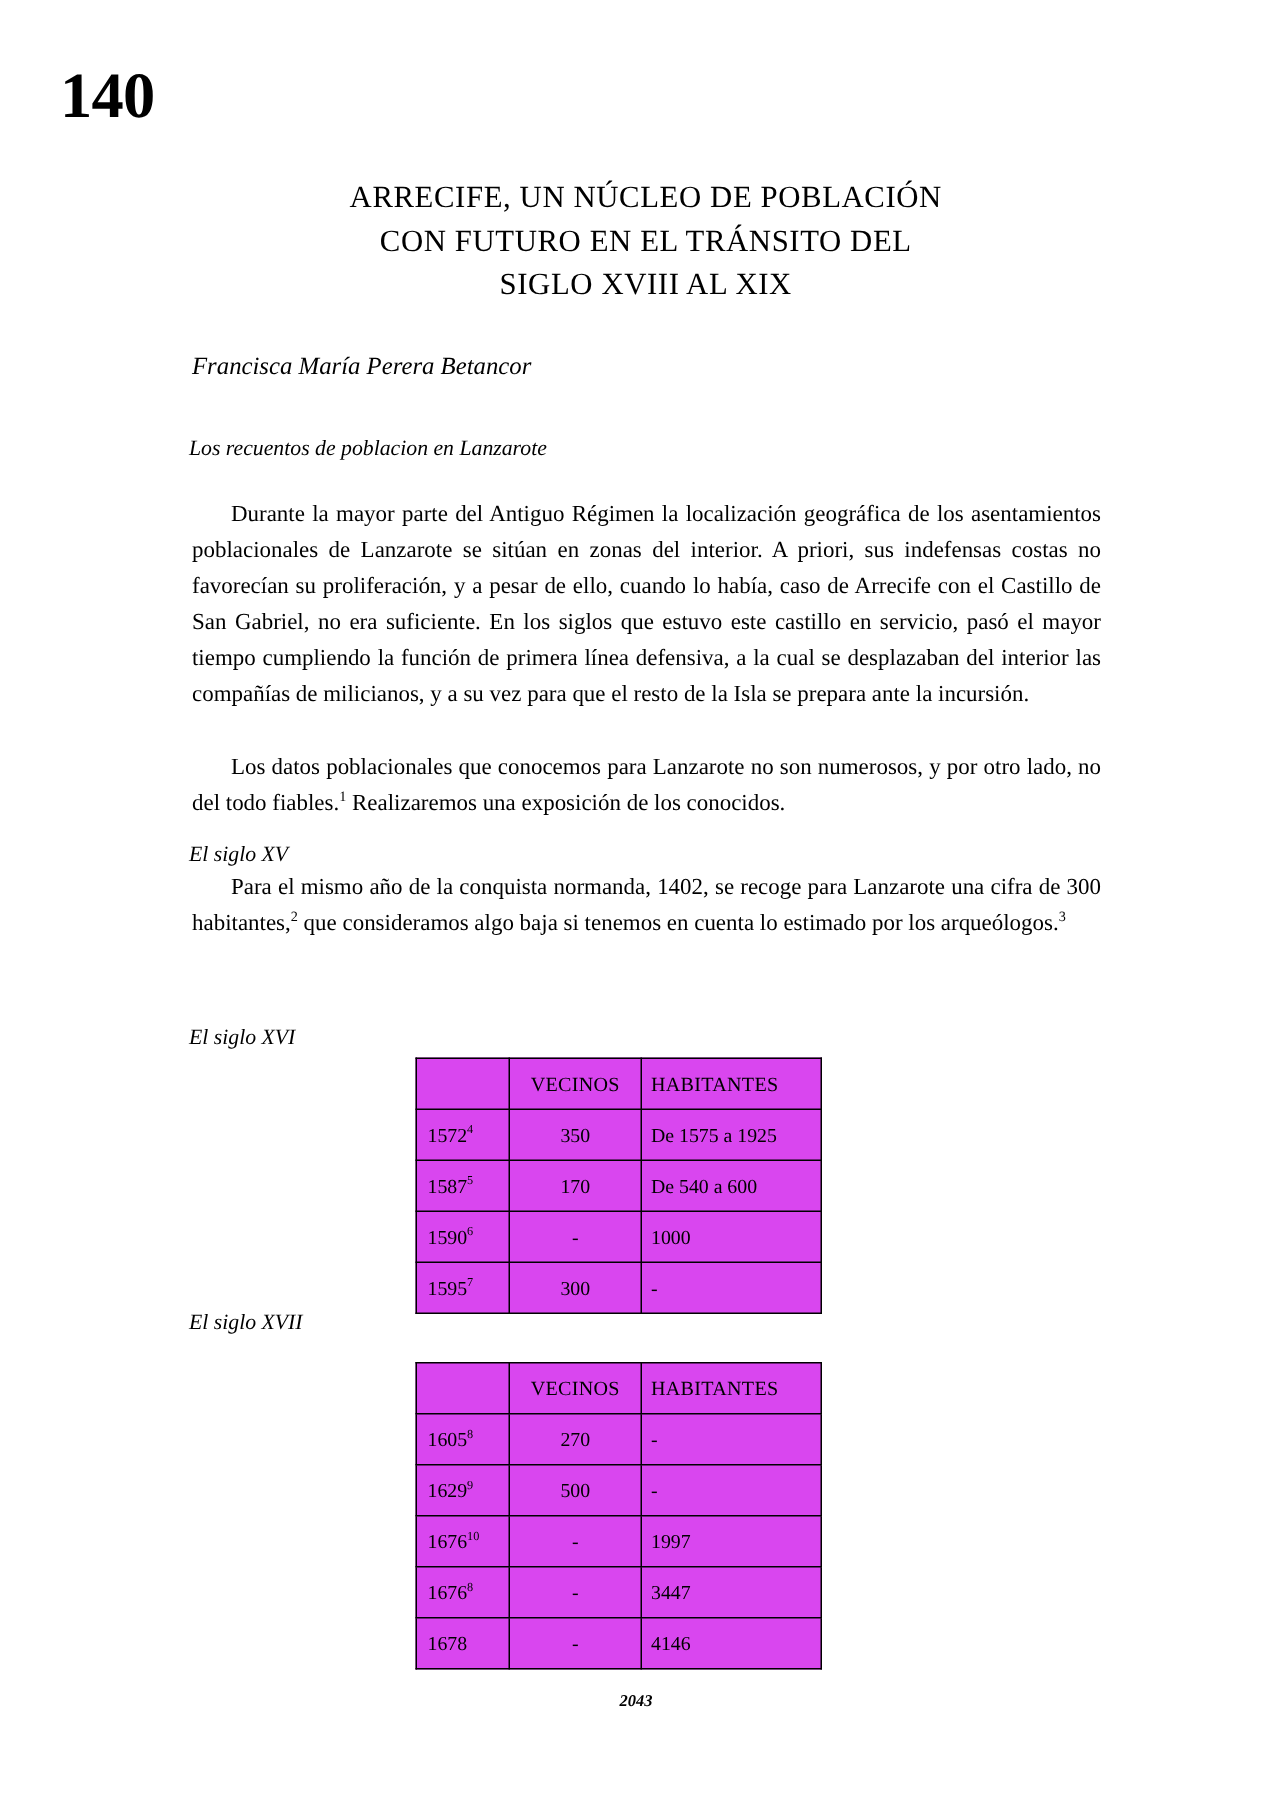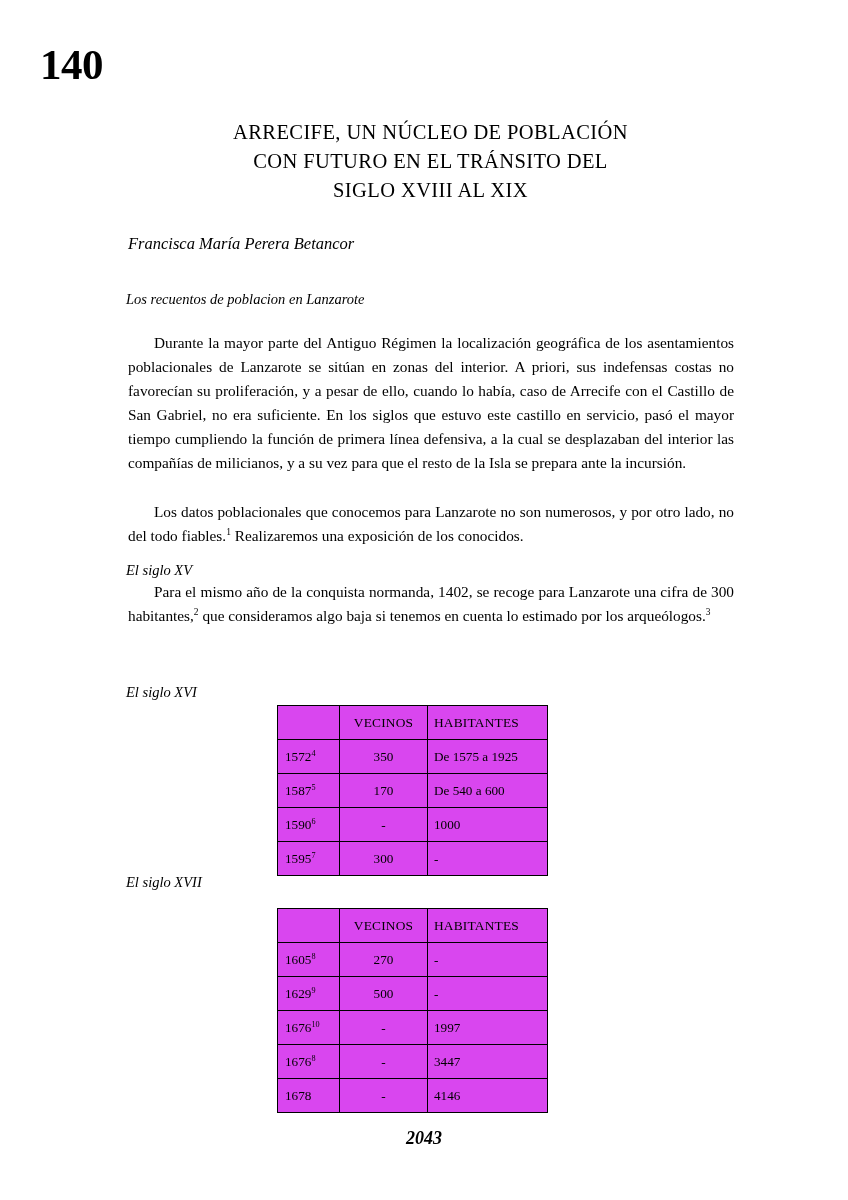"2043" .footer { font-size: 18px -> 11px }
